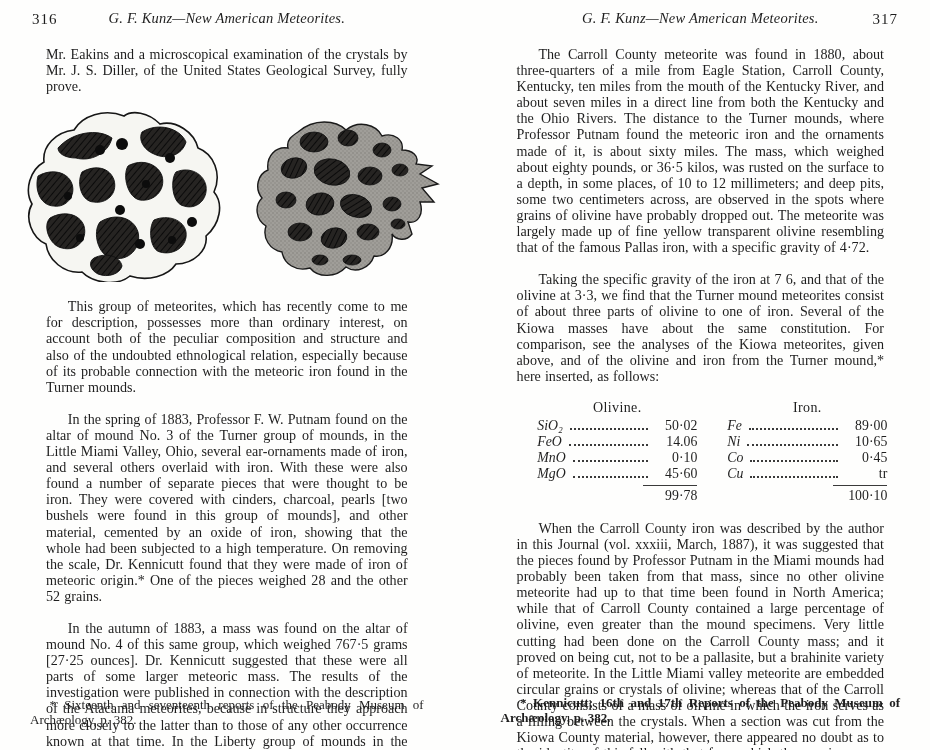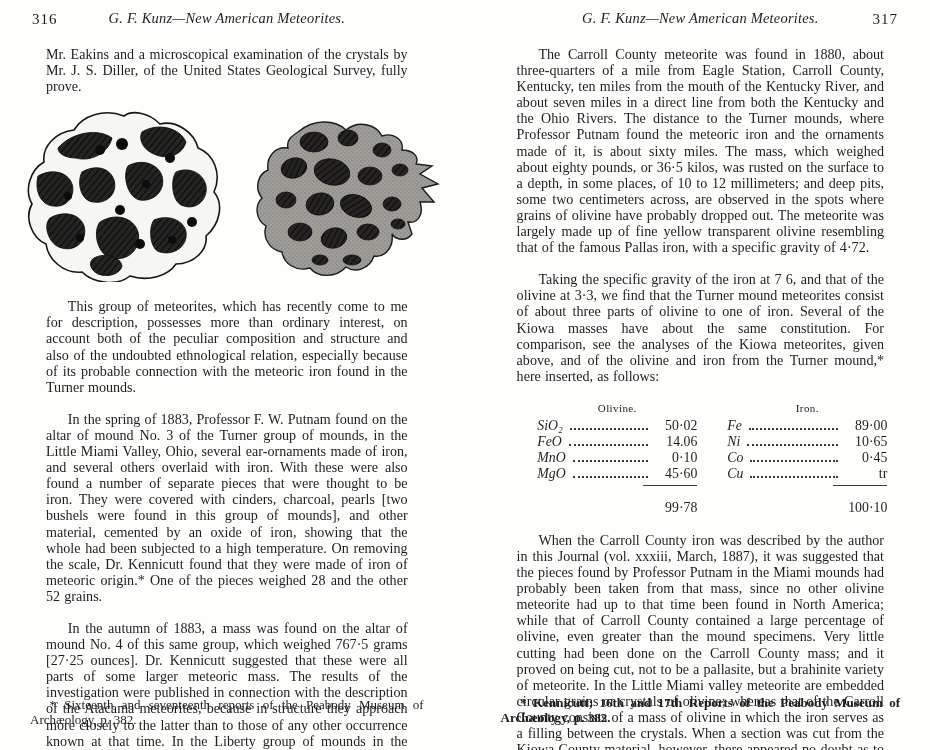"Olivine." .subtable .sub-header { font-size: 11px -> 14px }
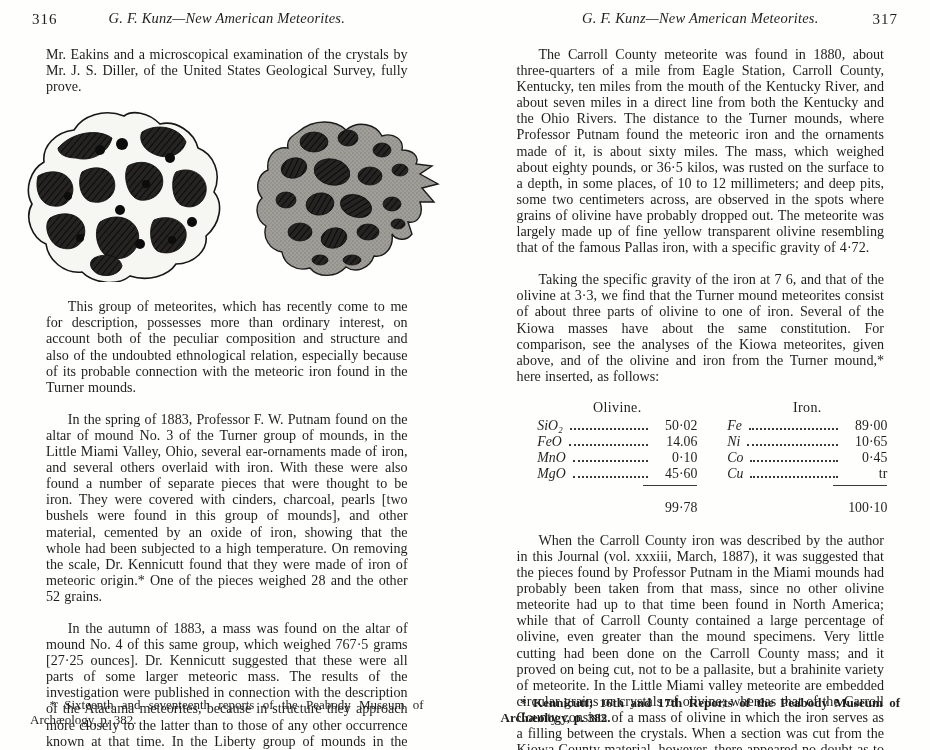"99·78" .total { padding-top: 14px -> 2px }
